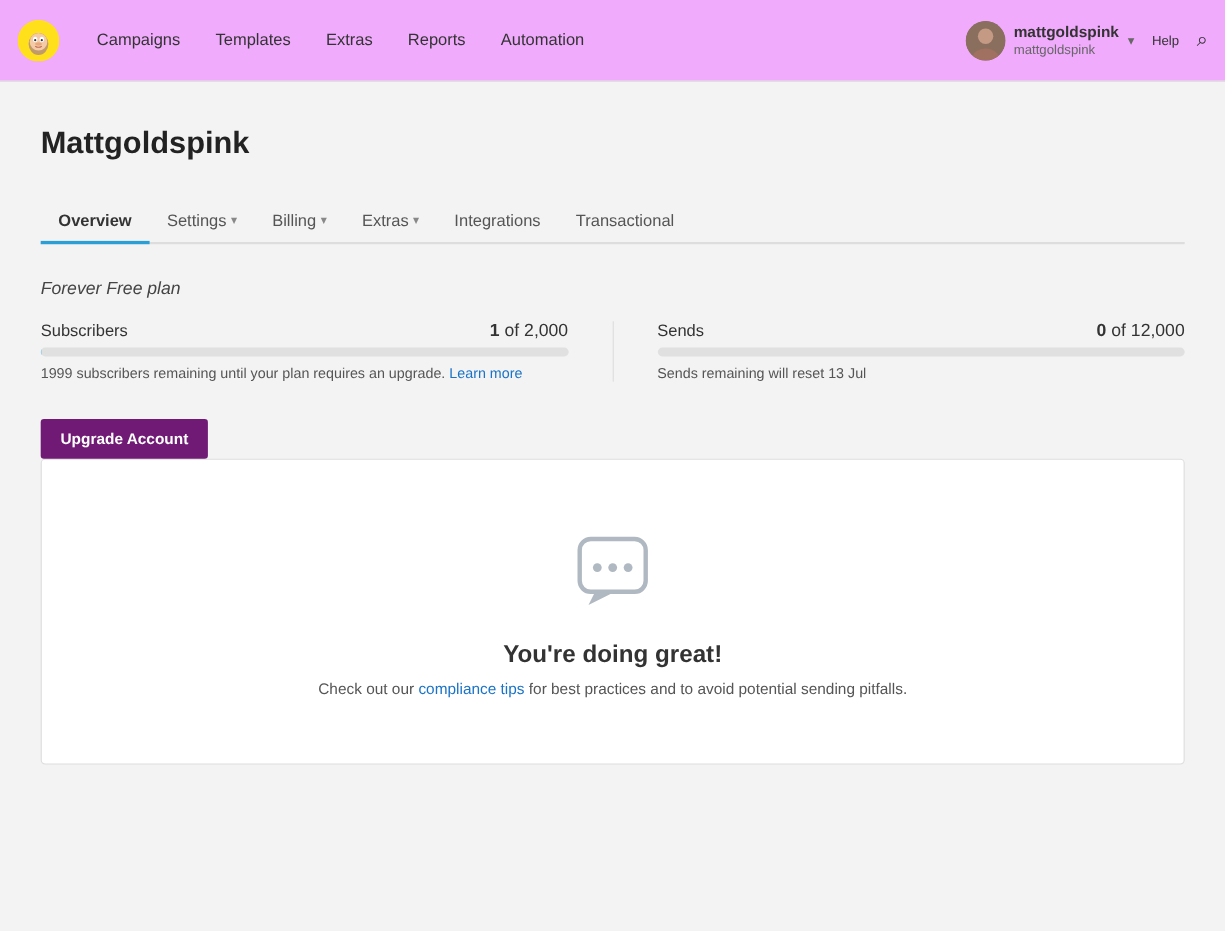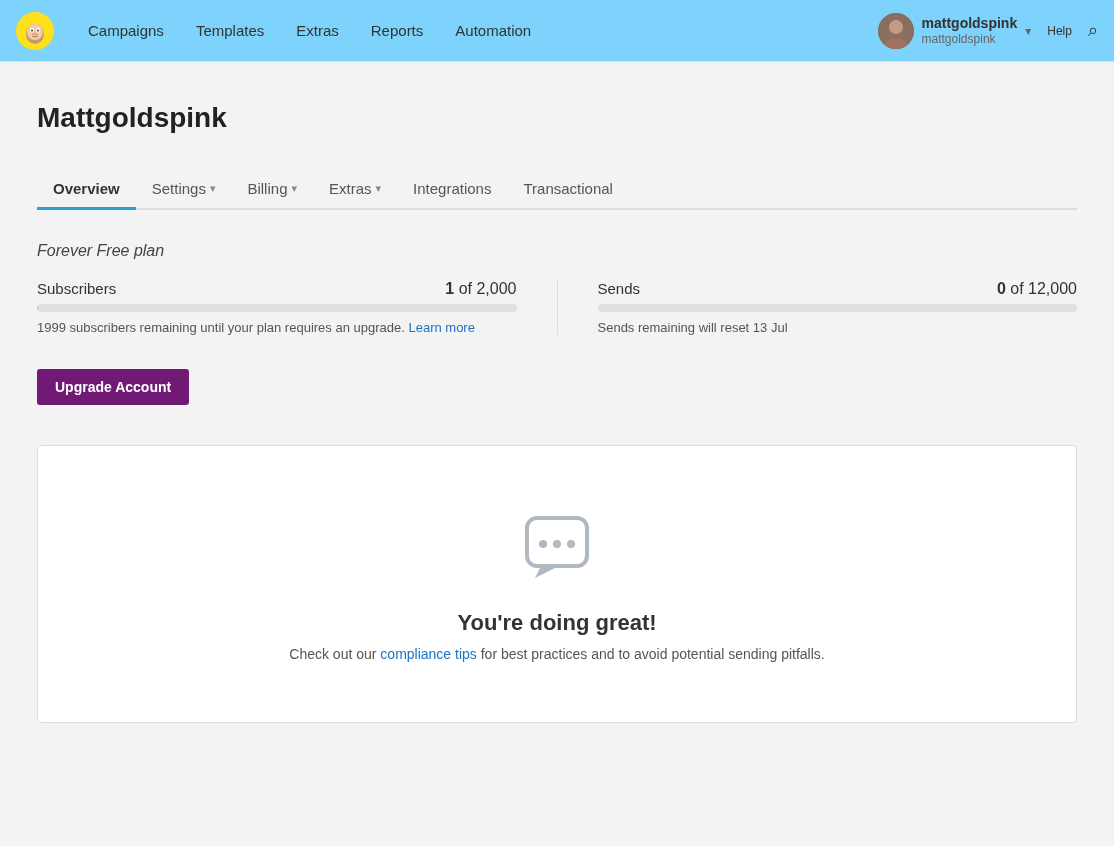"Campaigns" .top-nav { background: #7dd3fc -> #f0abfc; height: 62px -> 74px }
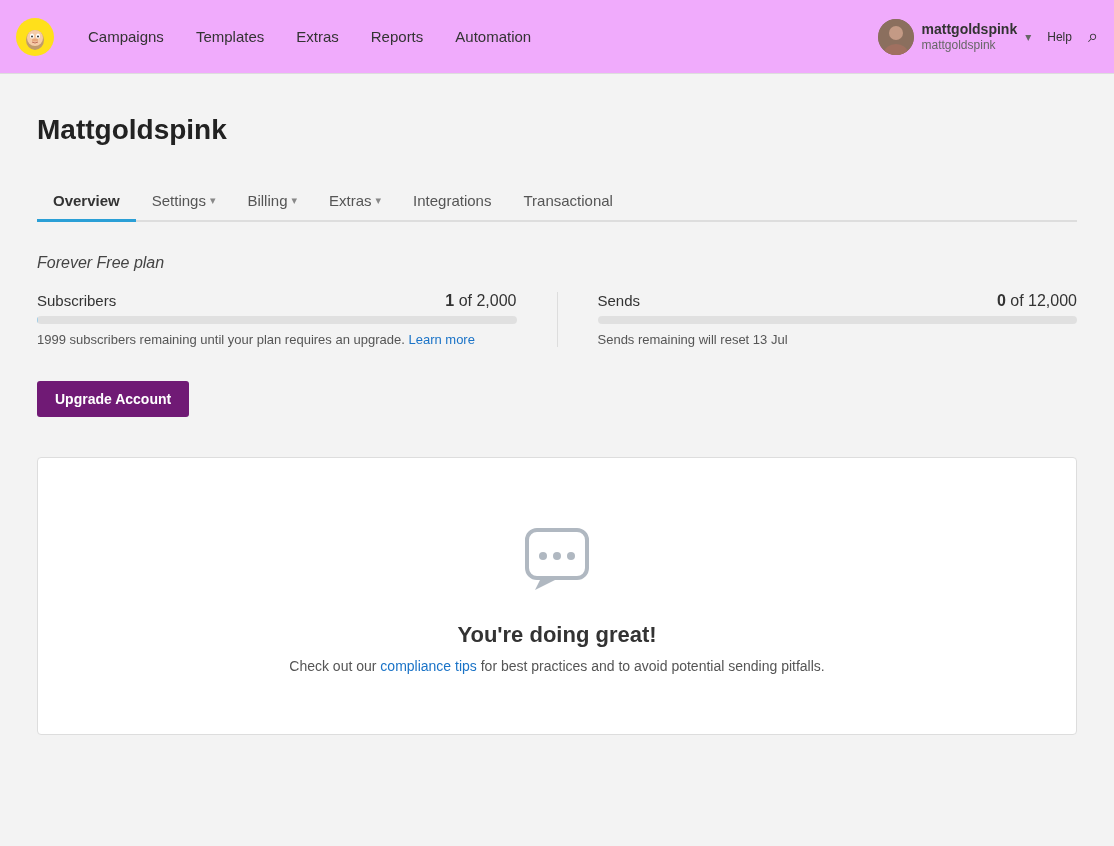"You're doing great!" .issues-card { margin-top: 40px -> none }
